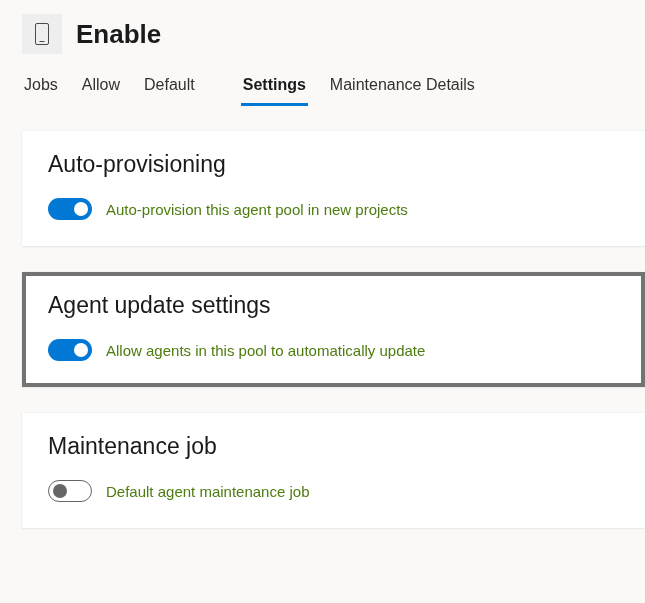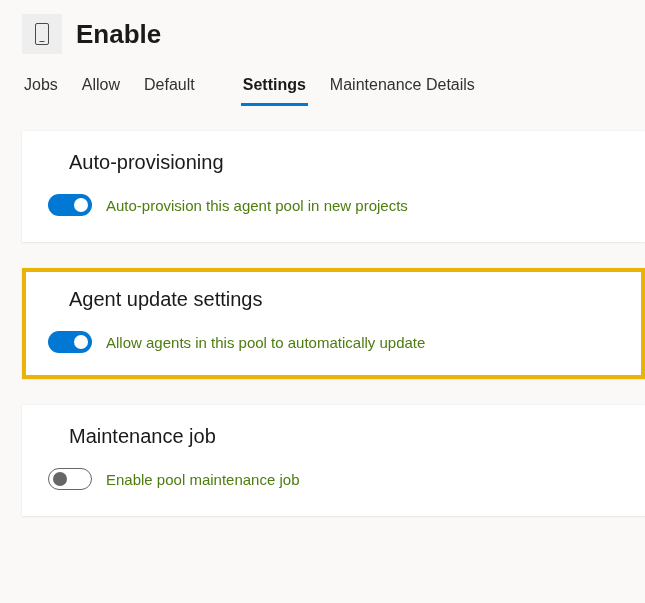"Auto-provisioning" .card-title { font-size: 20px -> 23px; margin-left: 21px -> none }
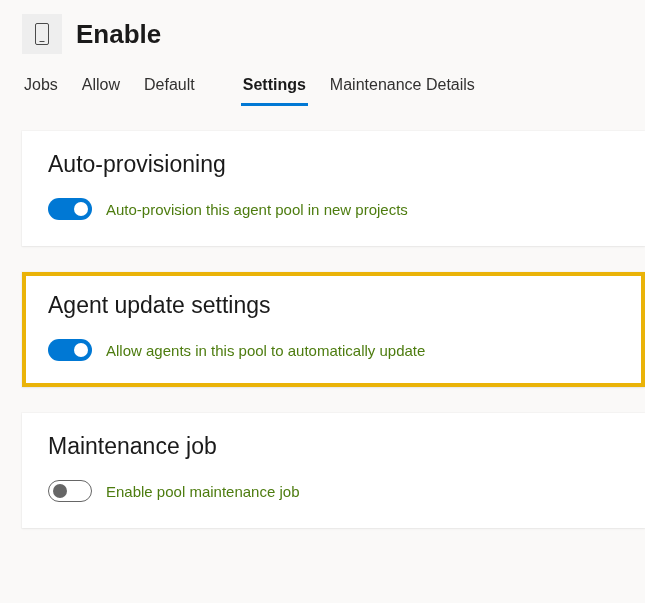"Agent update settings" .card-highlight { border: 4px solid #eab308 -> 4px solid #737373 }
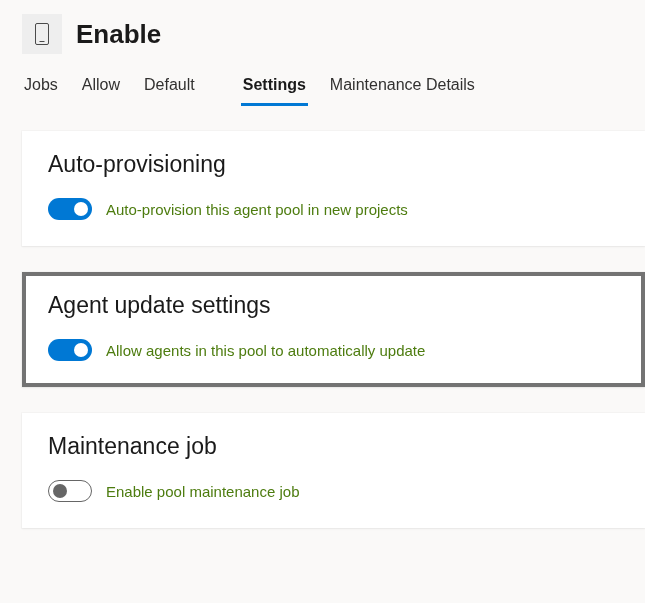"Enable pool maintenance job" span.toggle-label { text: Enable pool -> Default agent }
